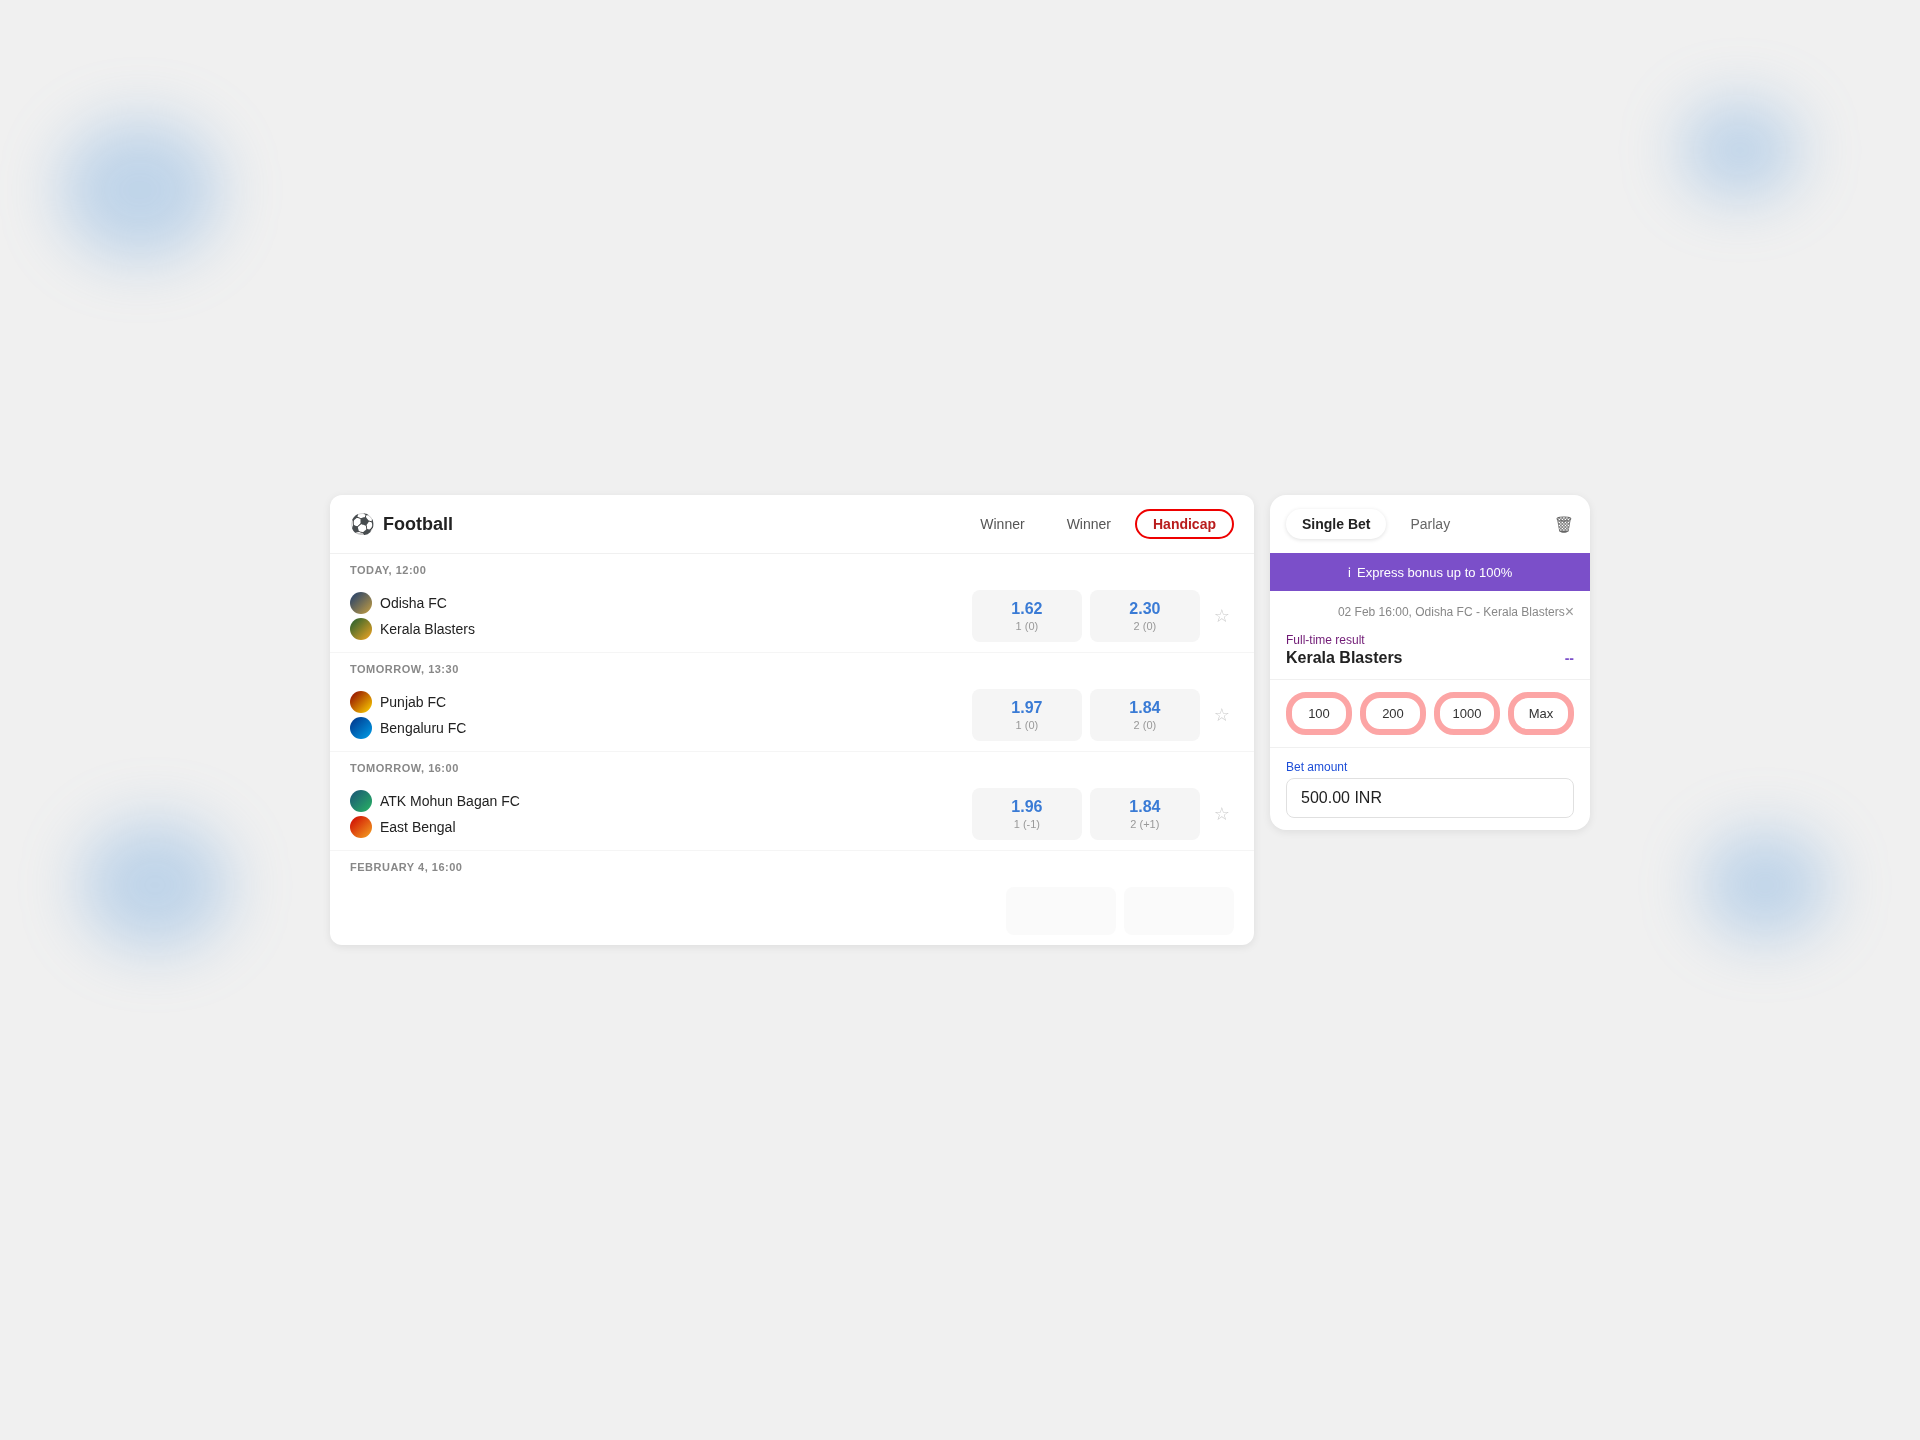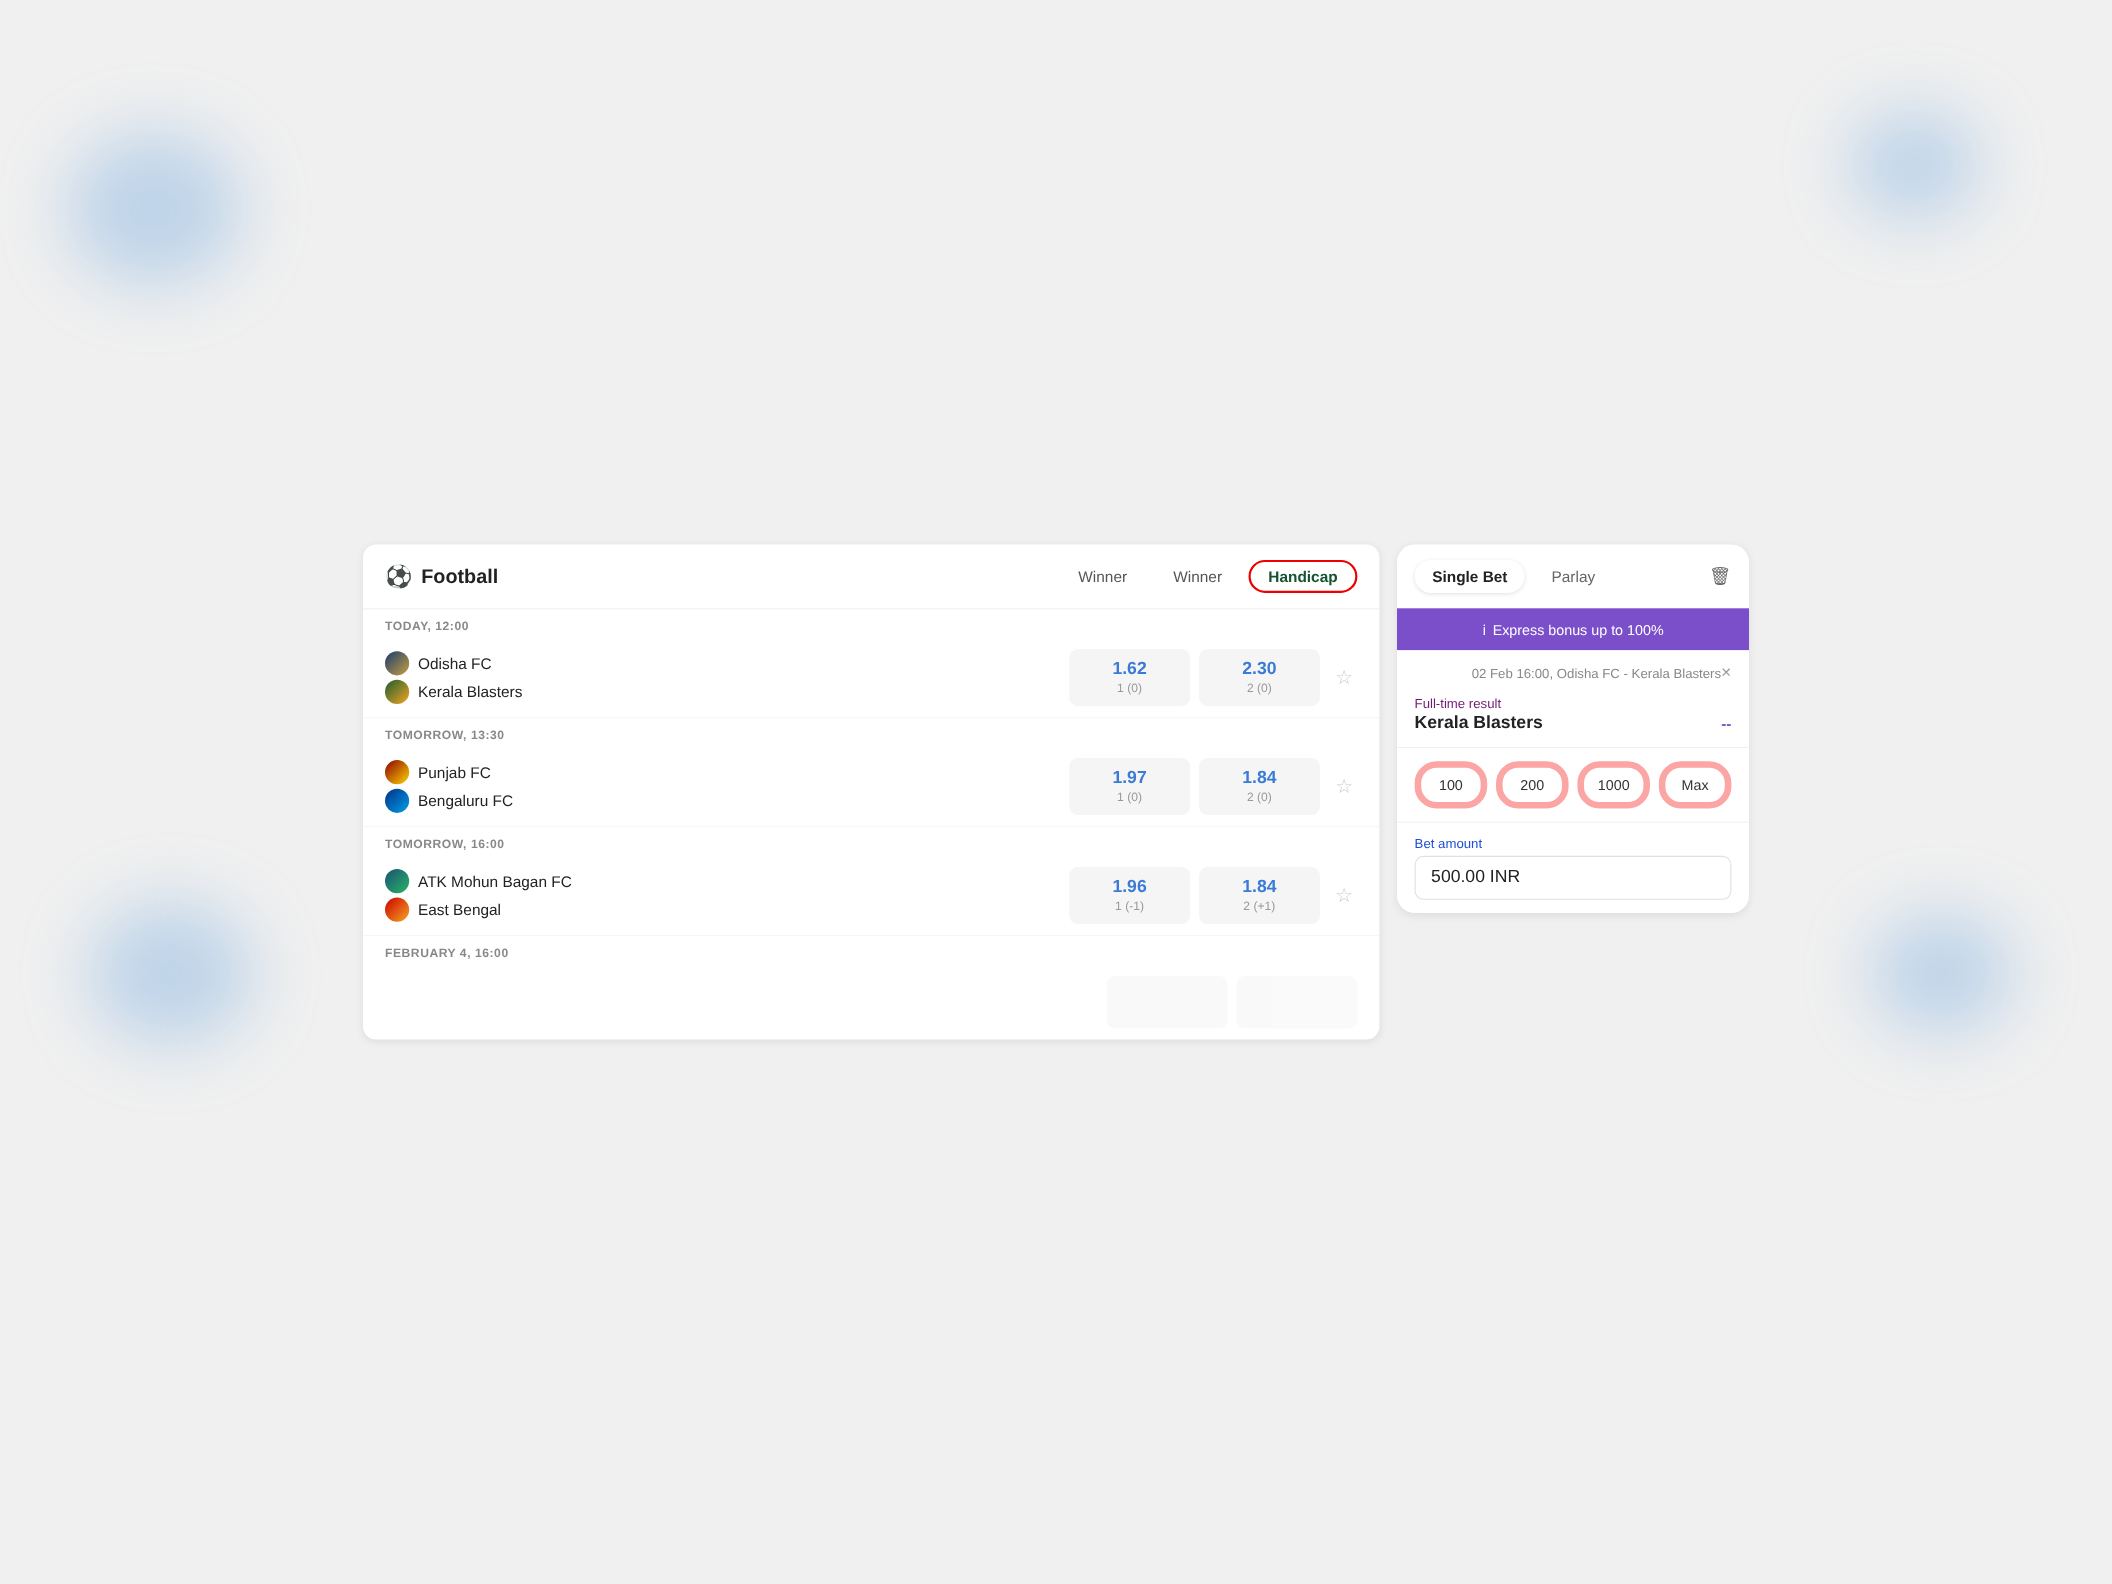"Handicap" .market-tab.active { color: #14532d -> #b91c1c }
